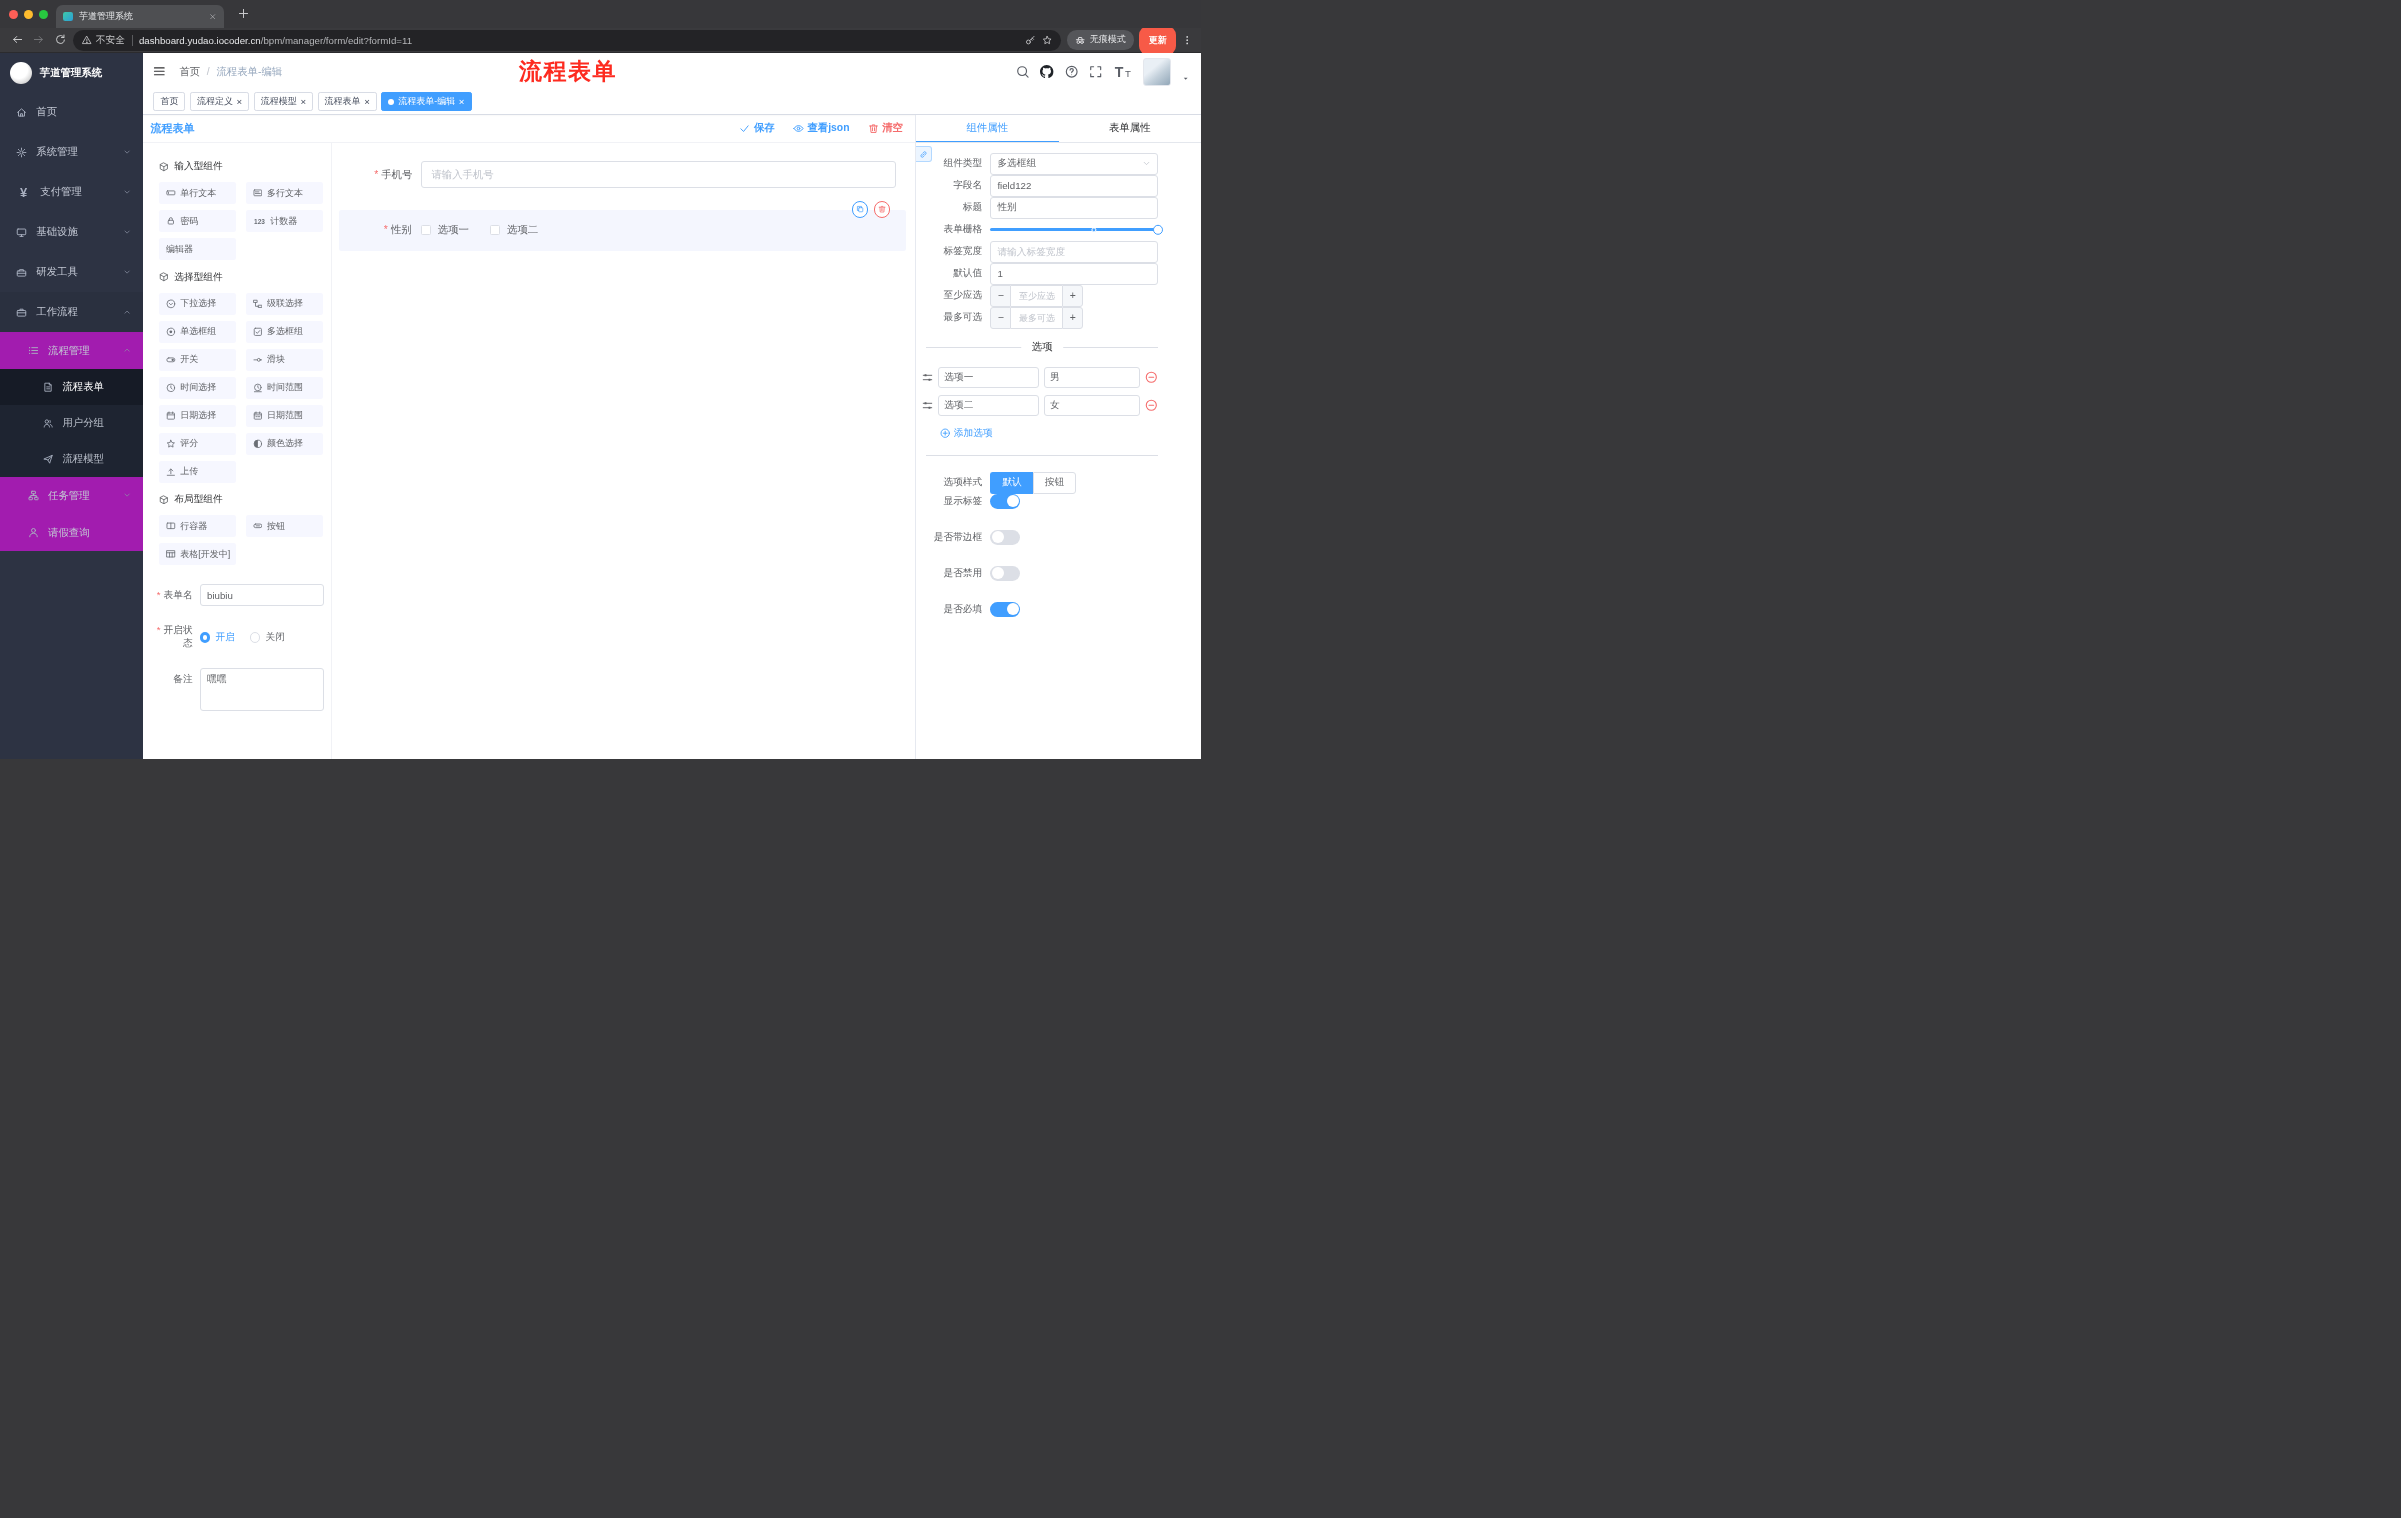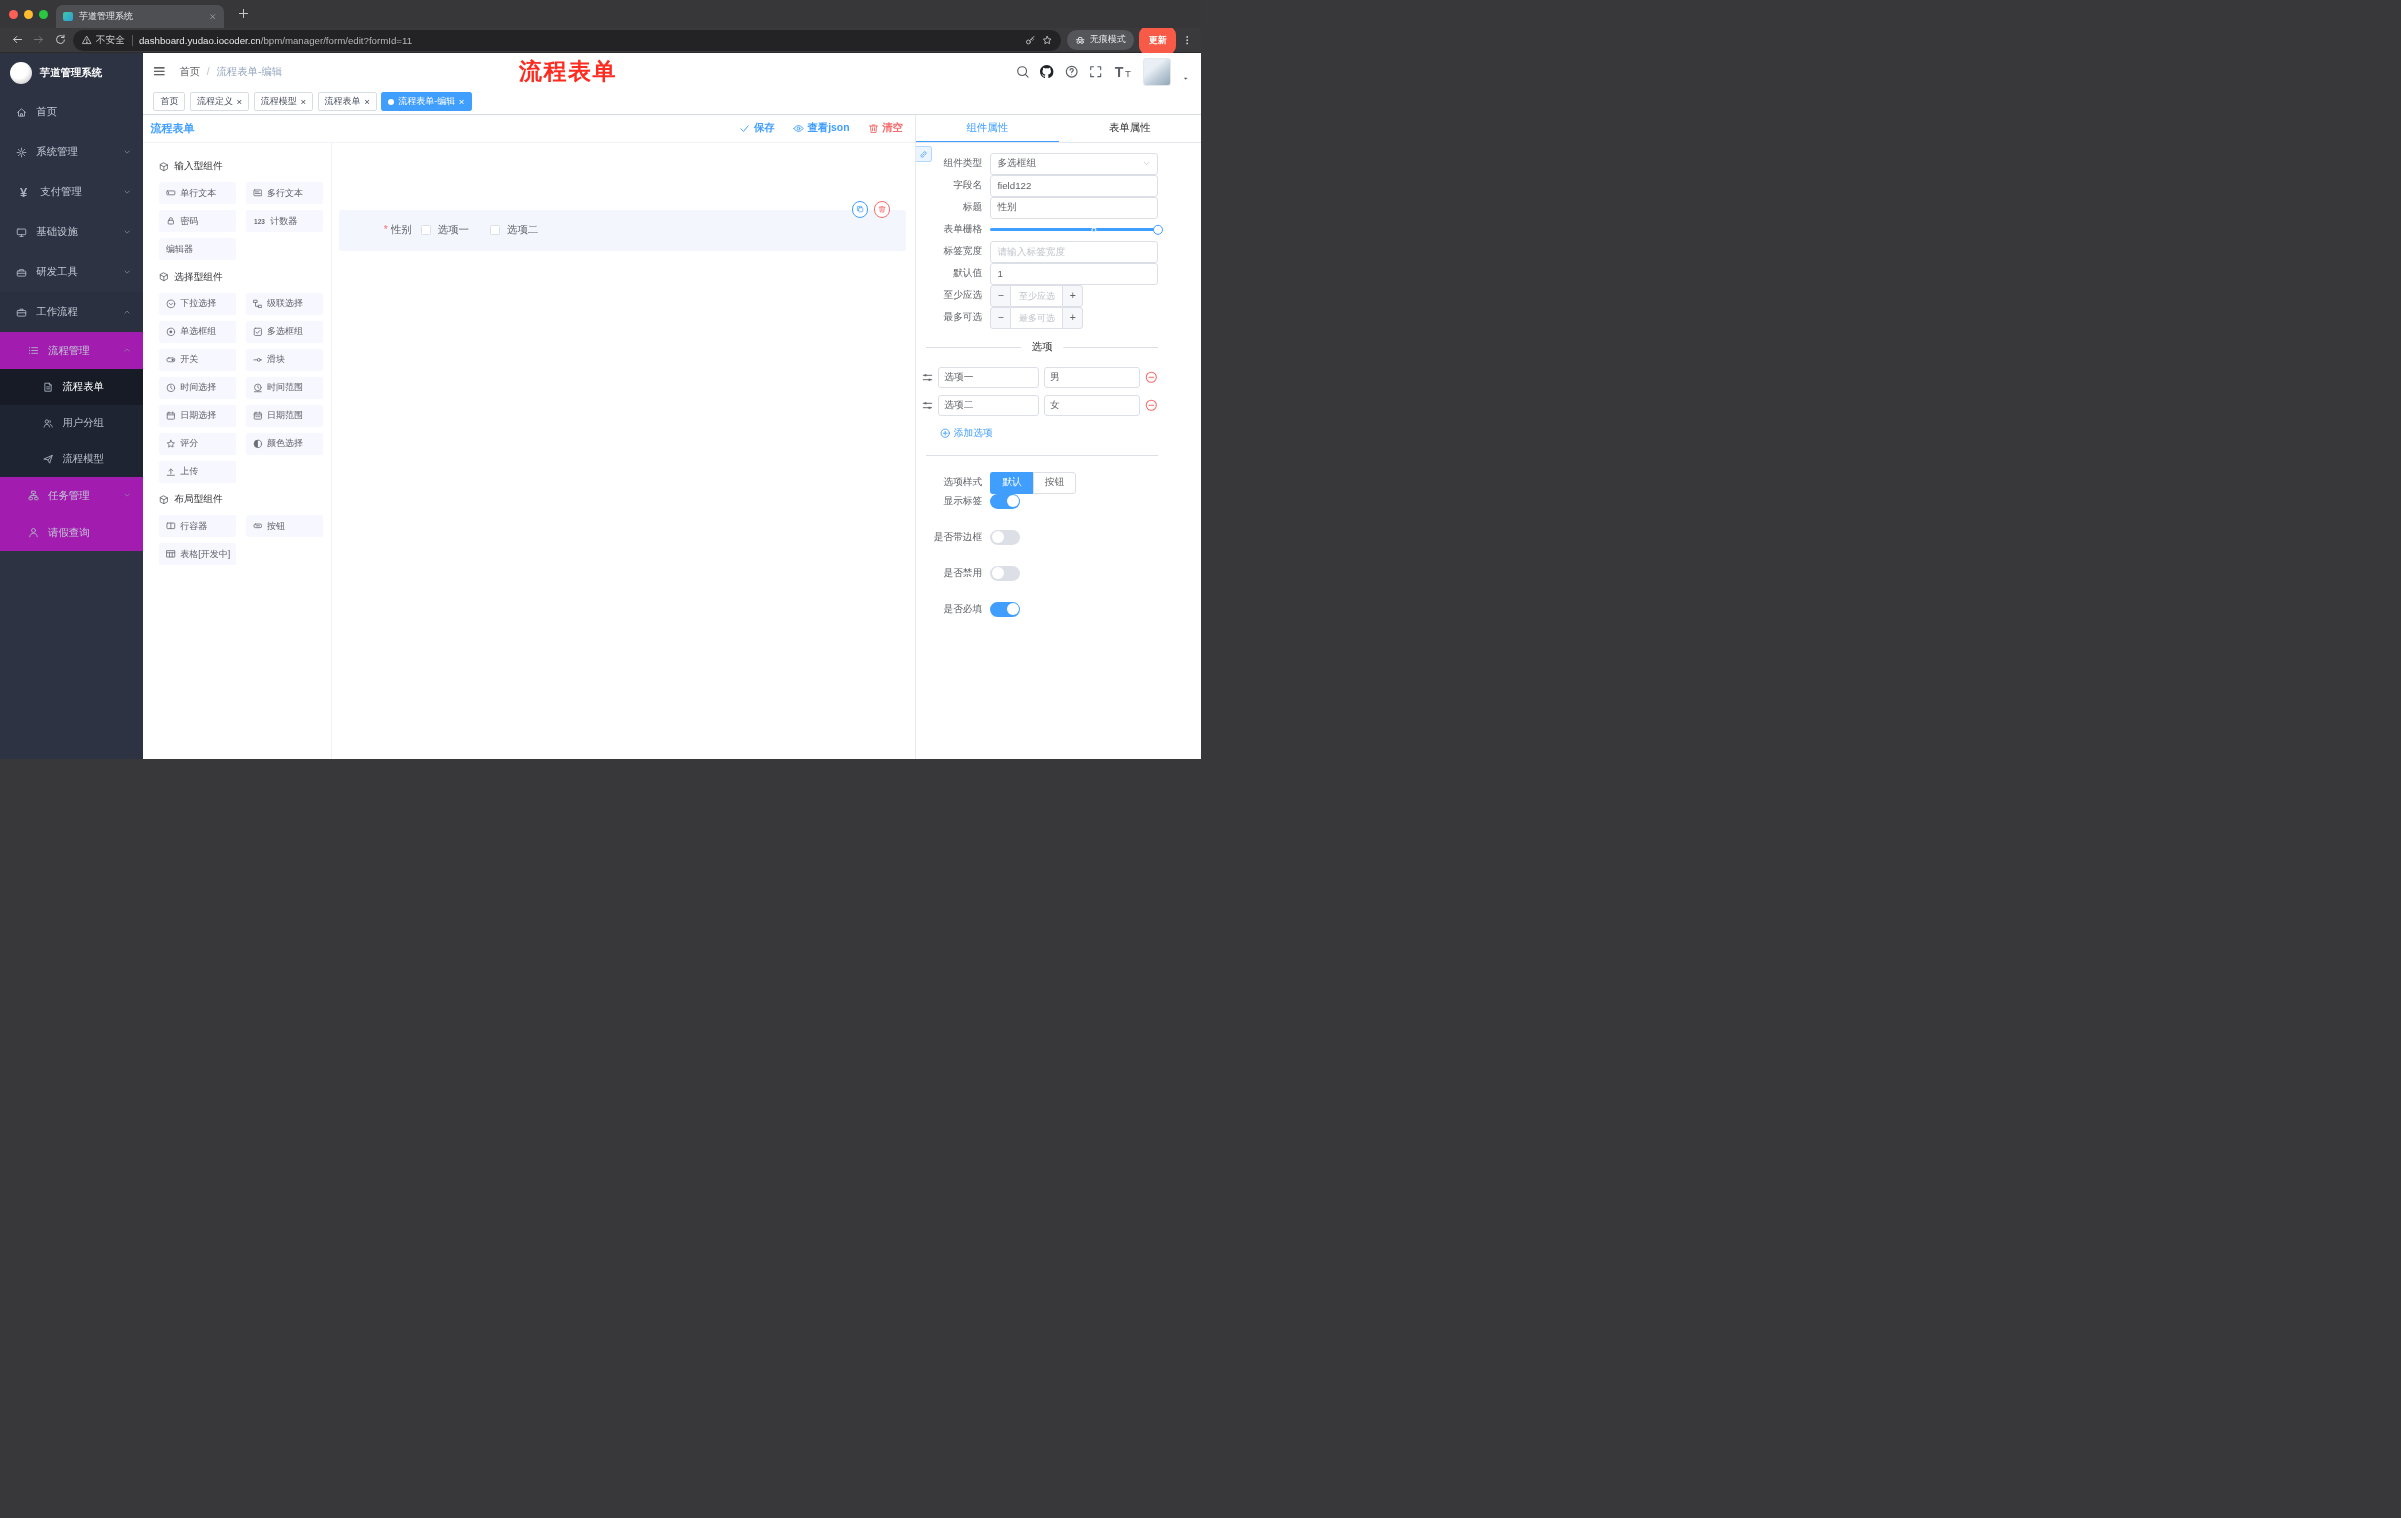"手机号" div.c-row { html: none -> <div> <span>手机号</span> <input> </div> }
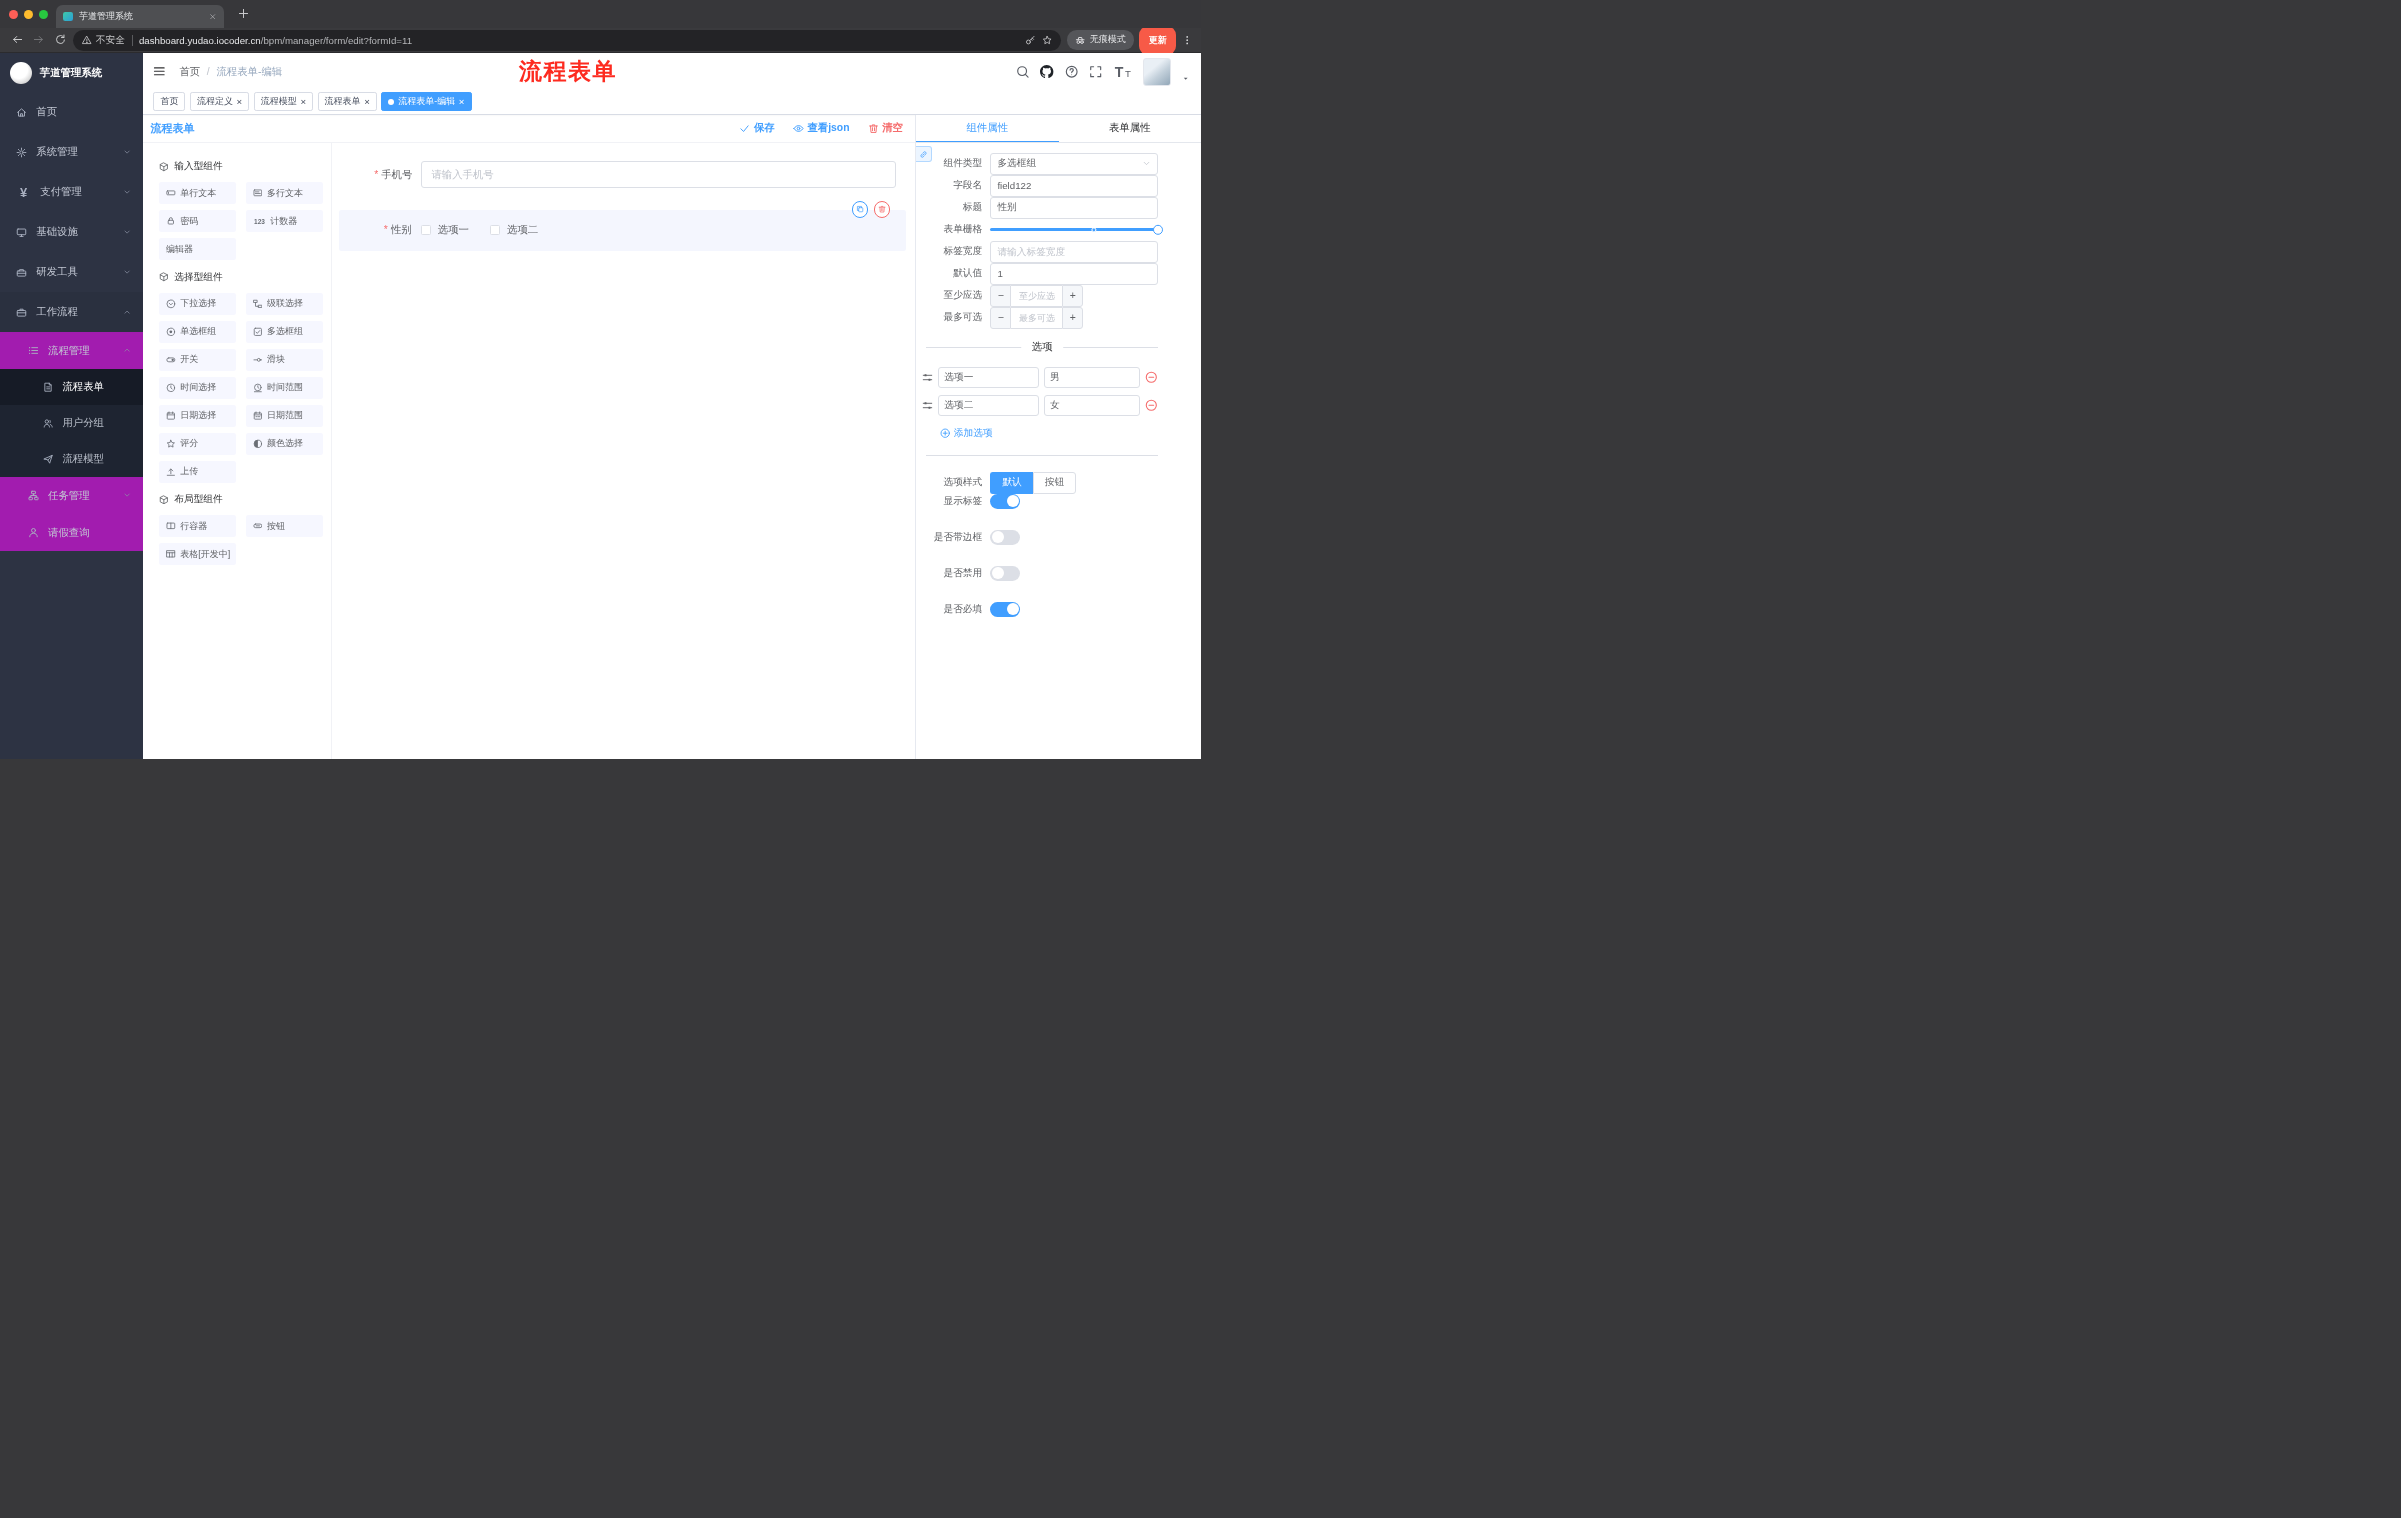"表单名" div.lf { html: none -> <div> <div> <span>表单名</span> <input> </div> <div> <span>开启状态</span> <div> <span></span> <span>开启</span> </div> <div> <span></span> <span>关闭</span> </div> </div> <div> <span>备注</span> <textarea>嘿嘿</textarea> </div> </div> }
